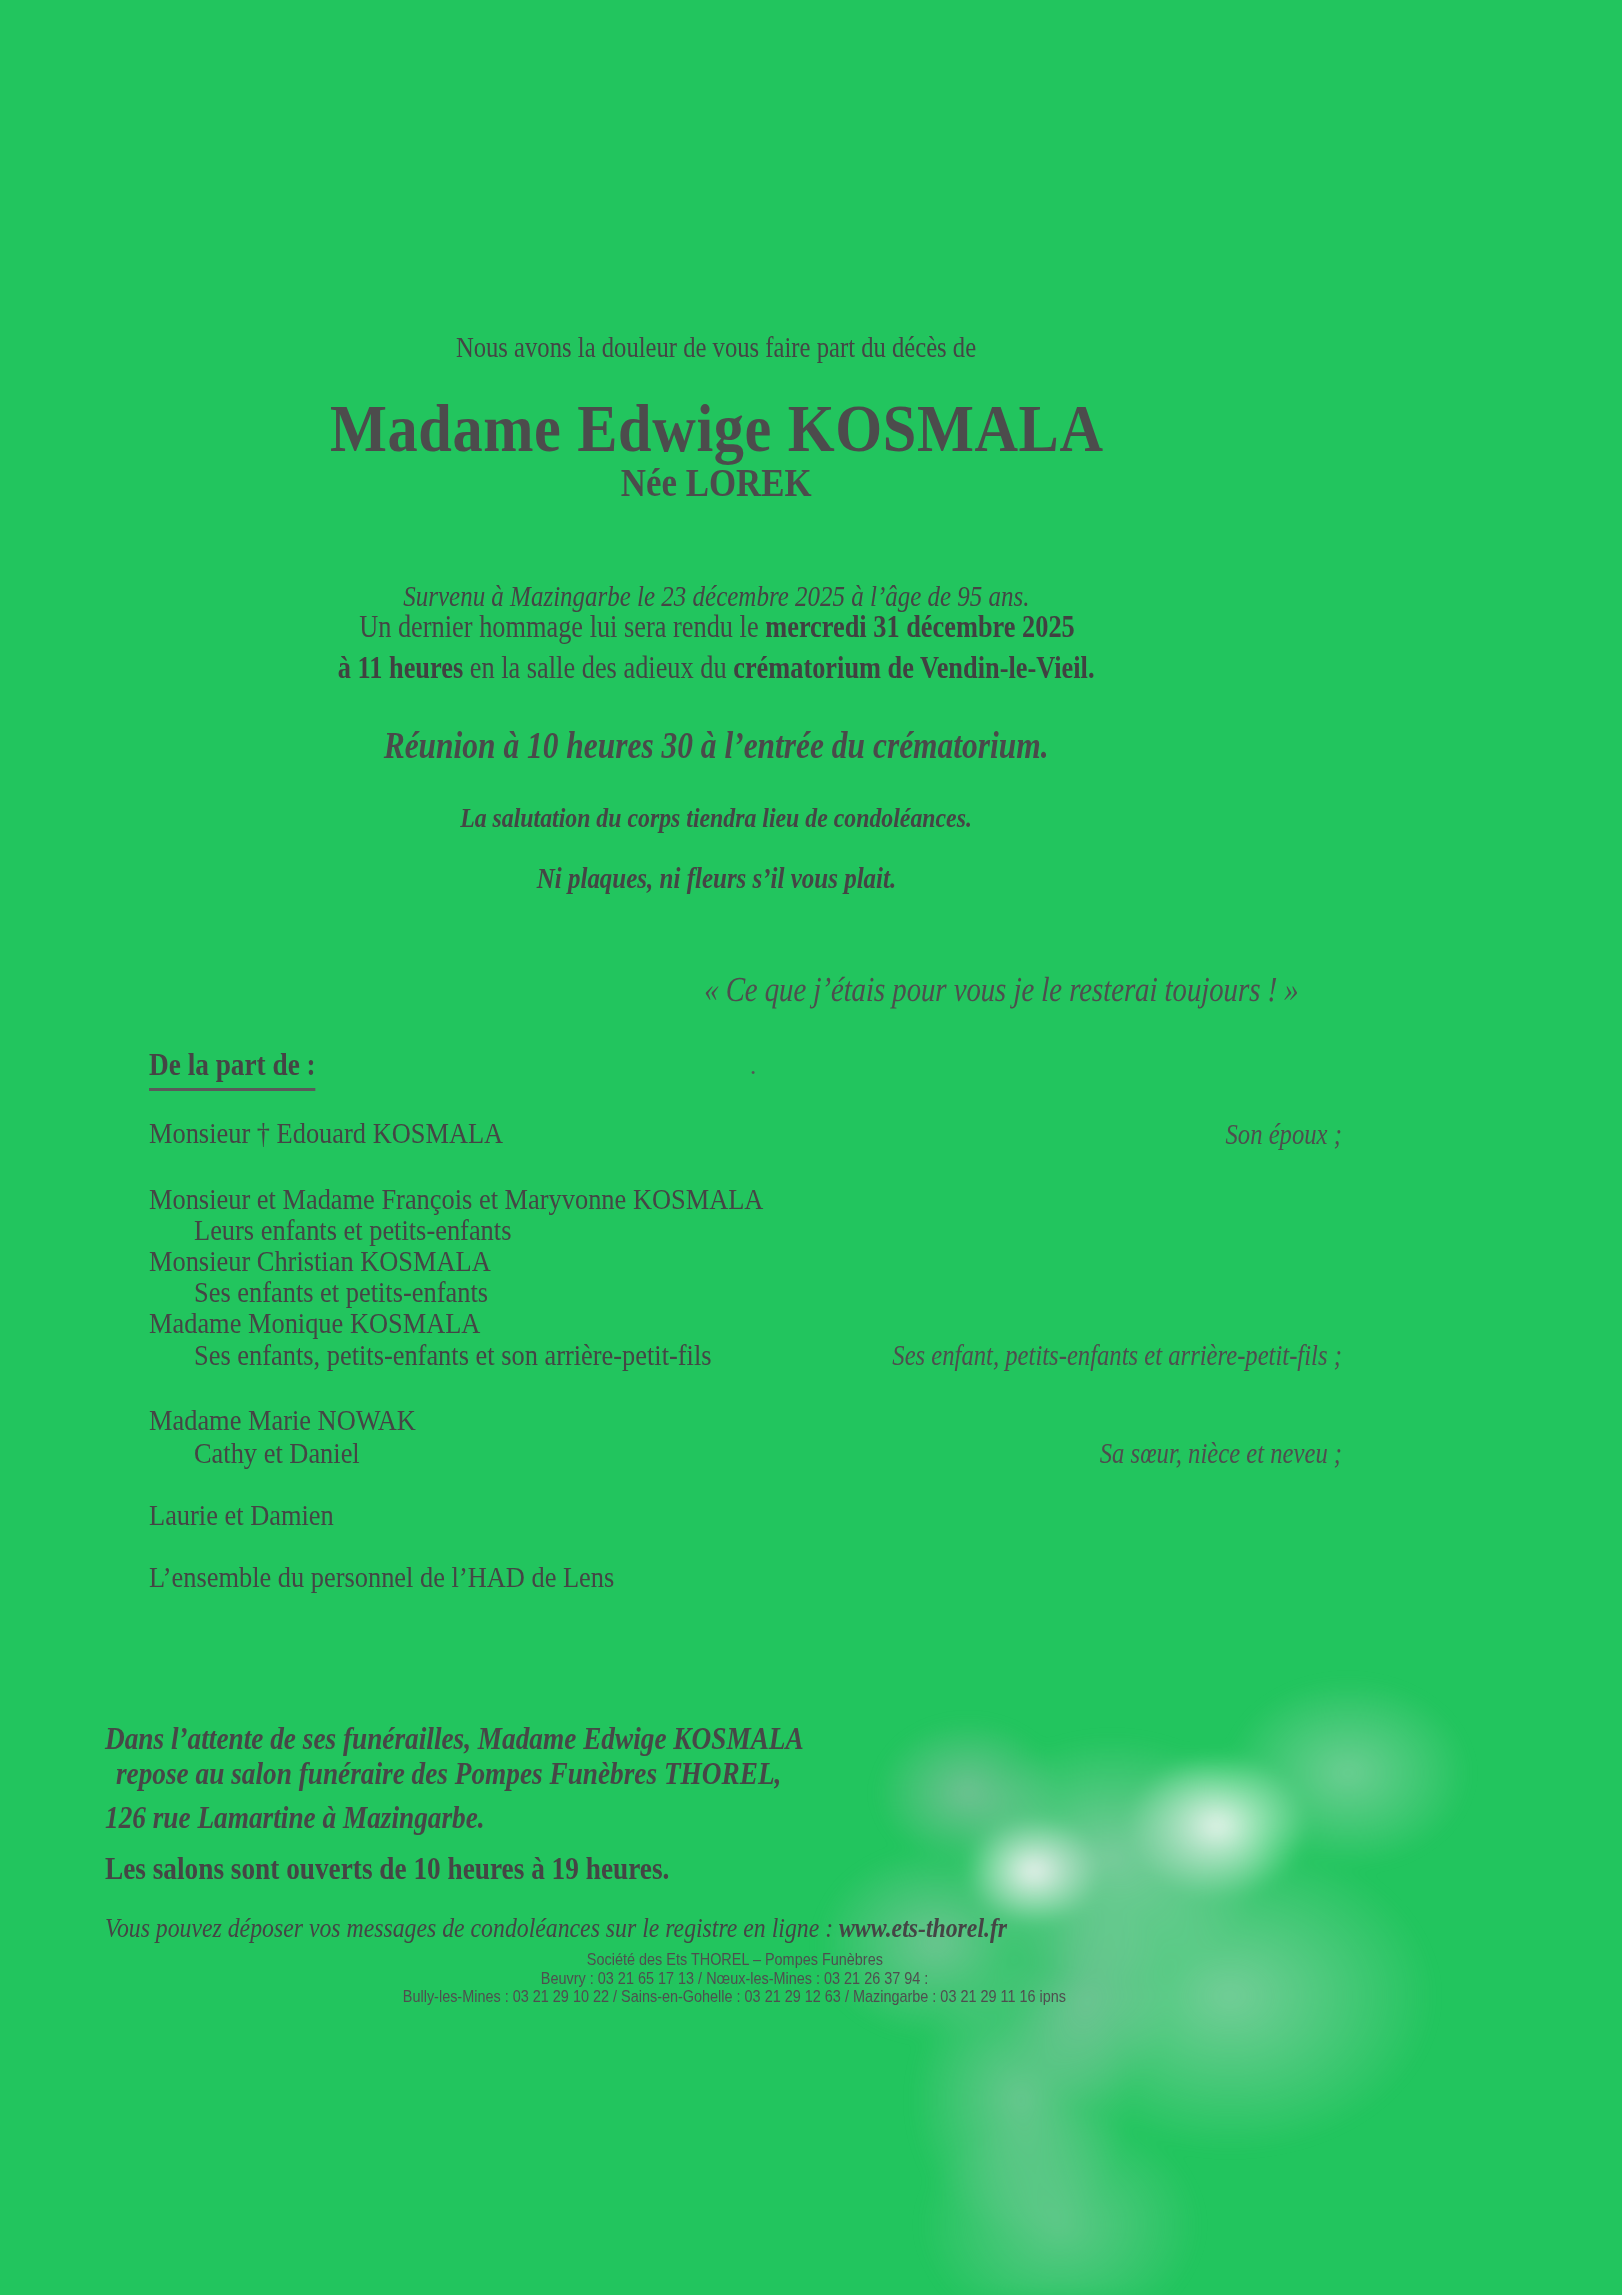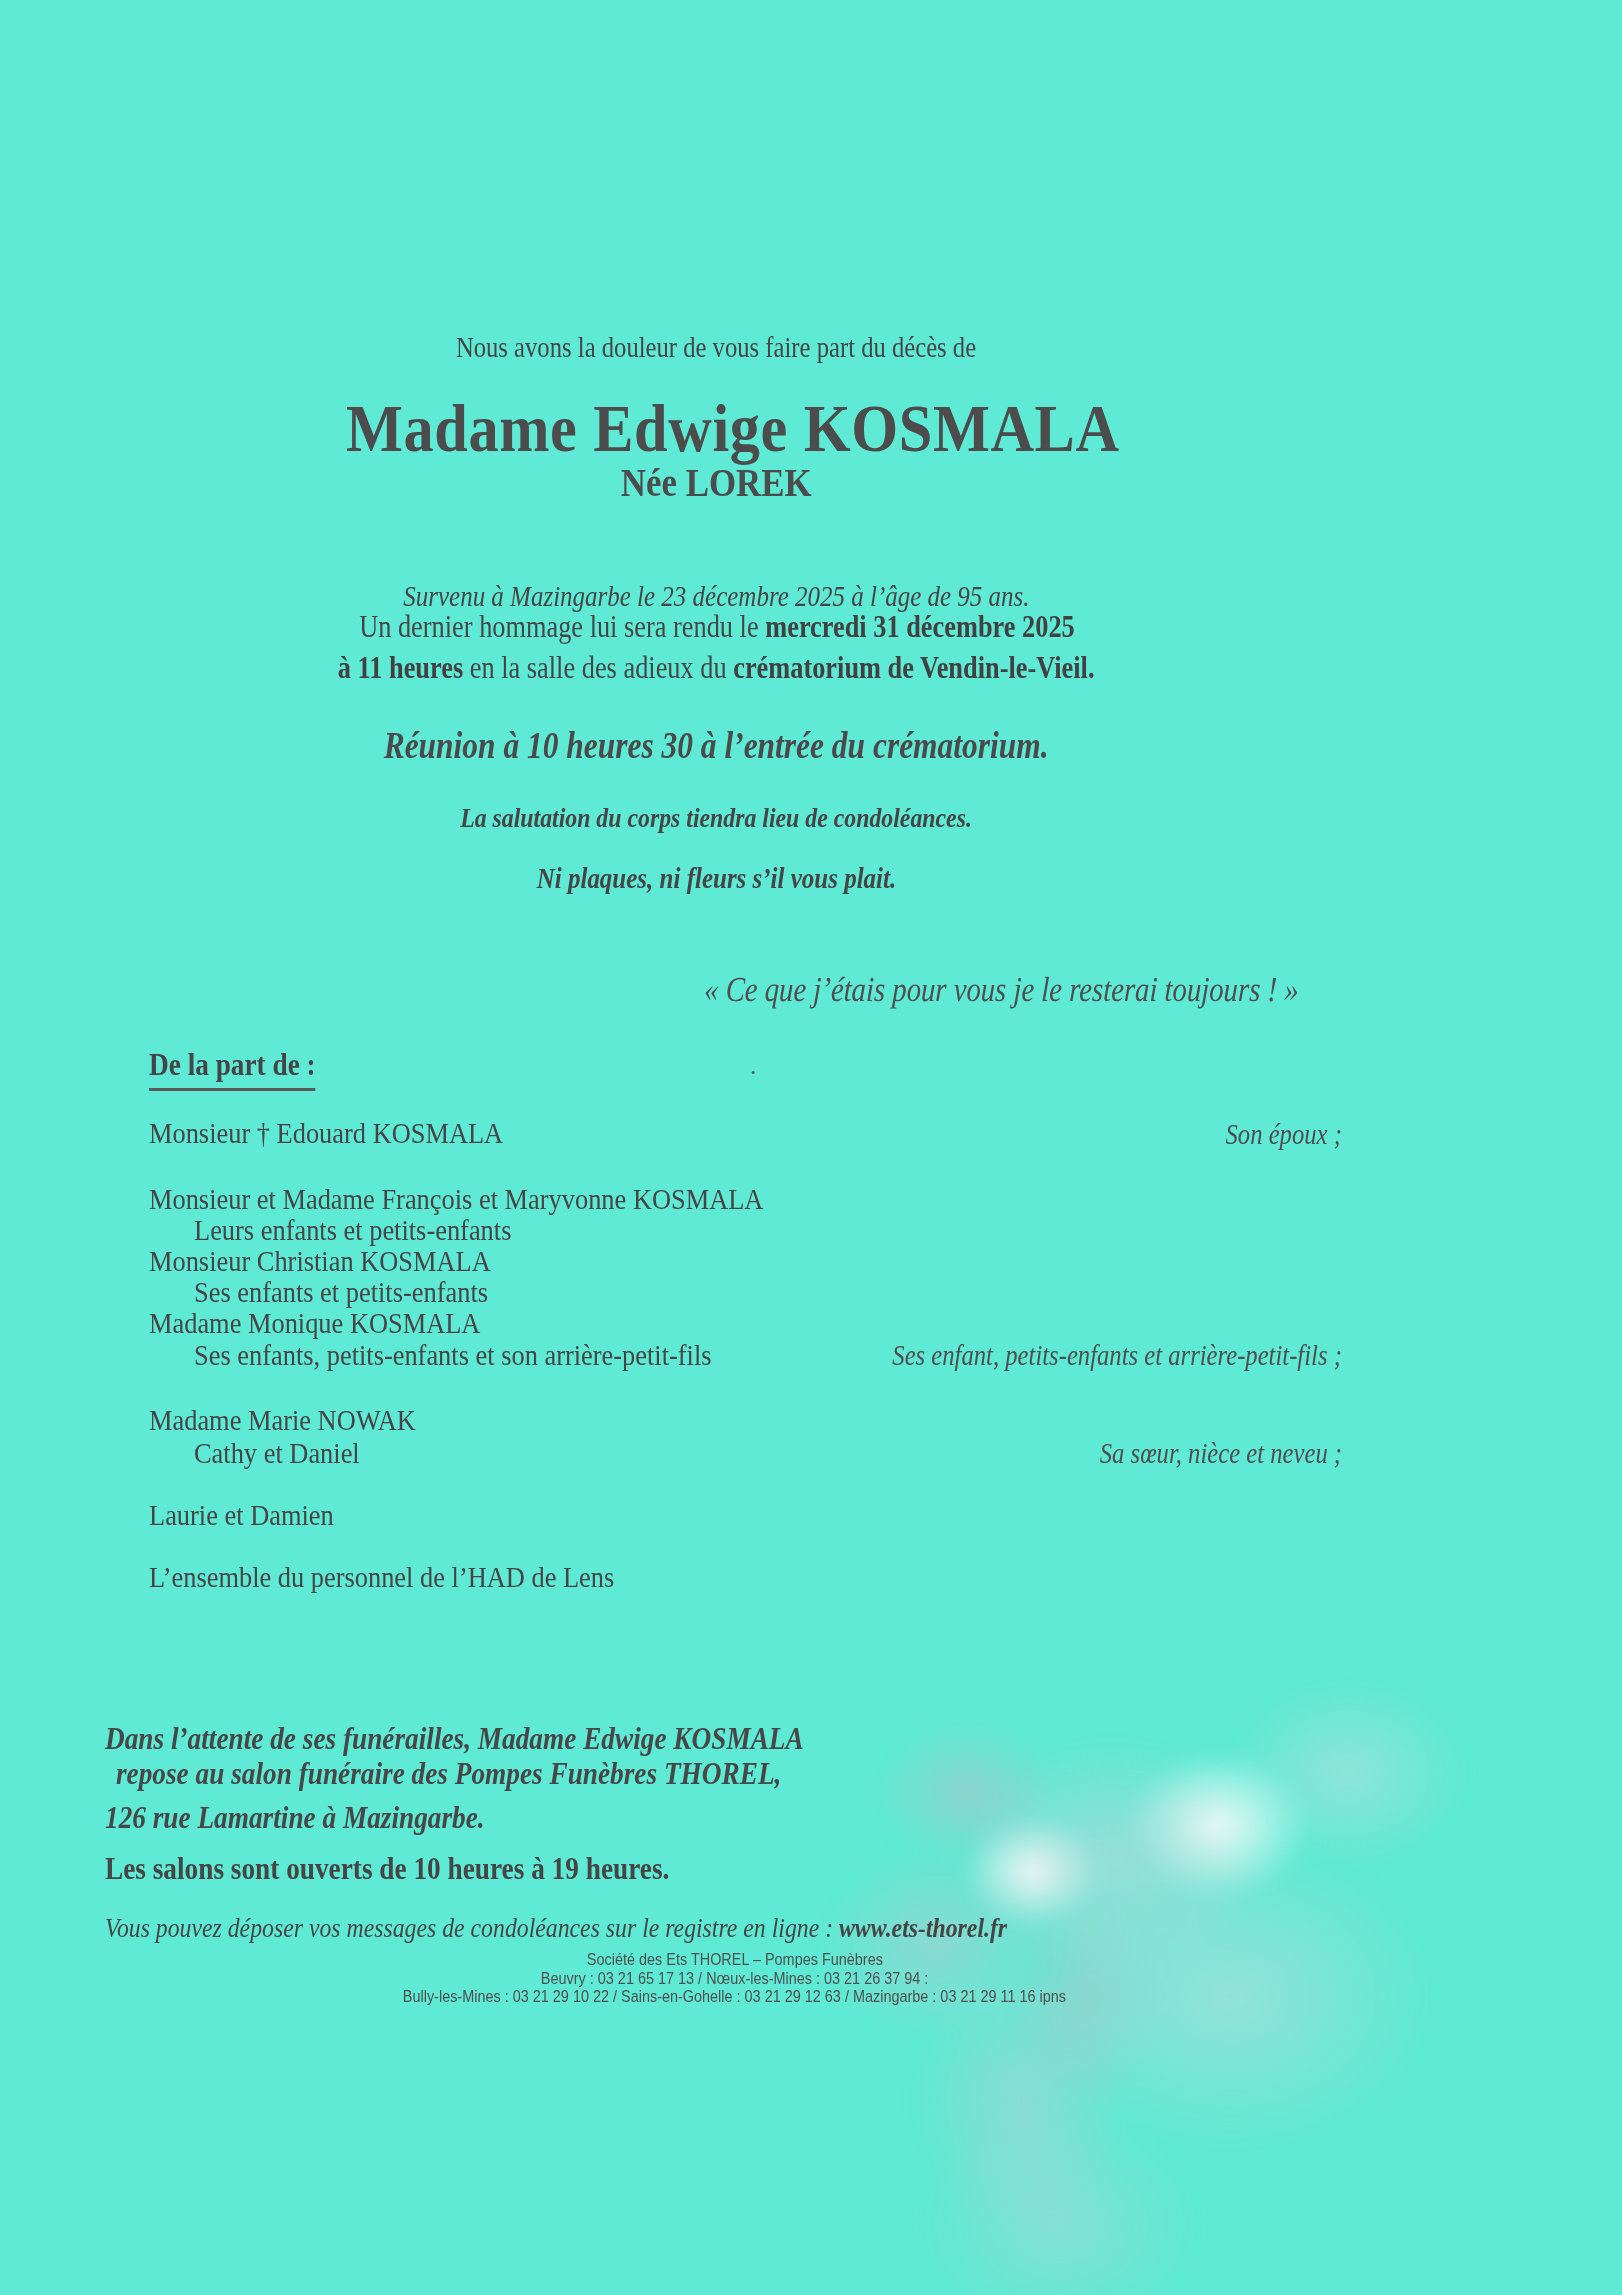"Nous avons la douleur de" .page { background: #5eead4 -> #22c55e }
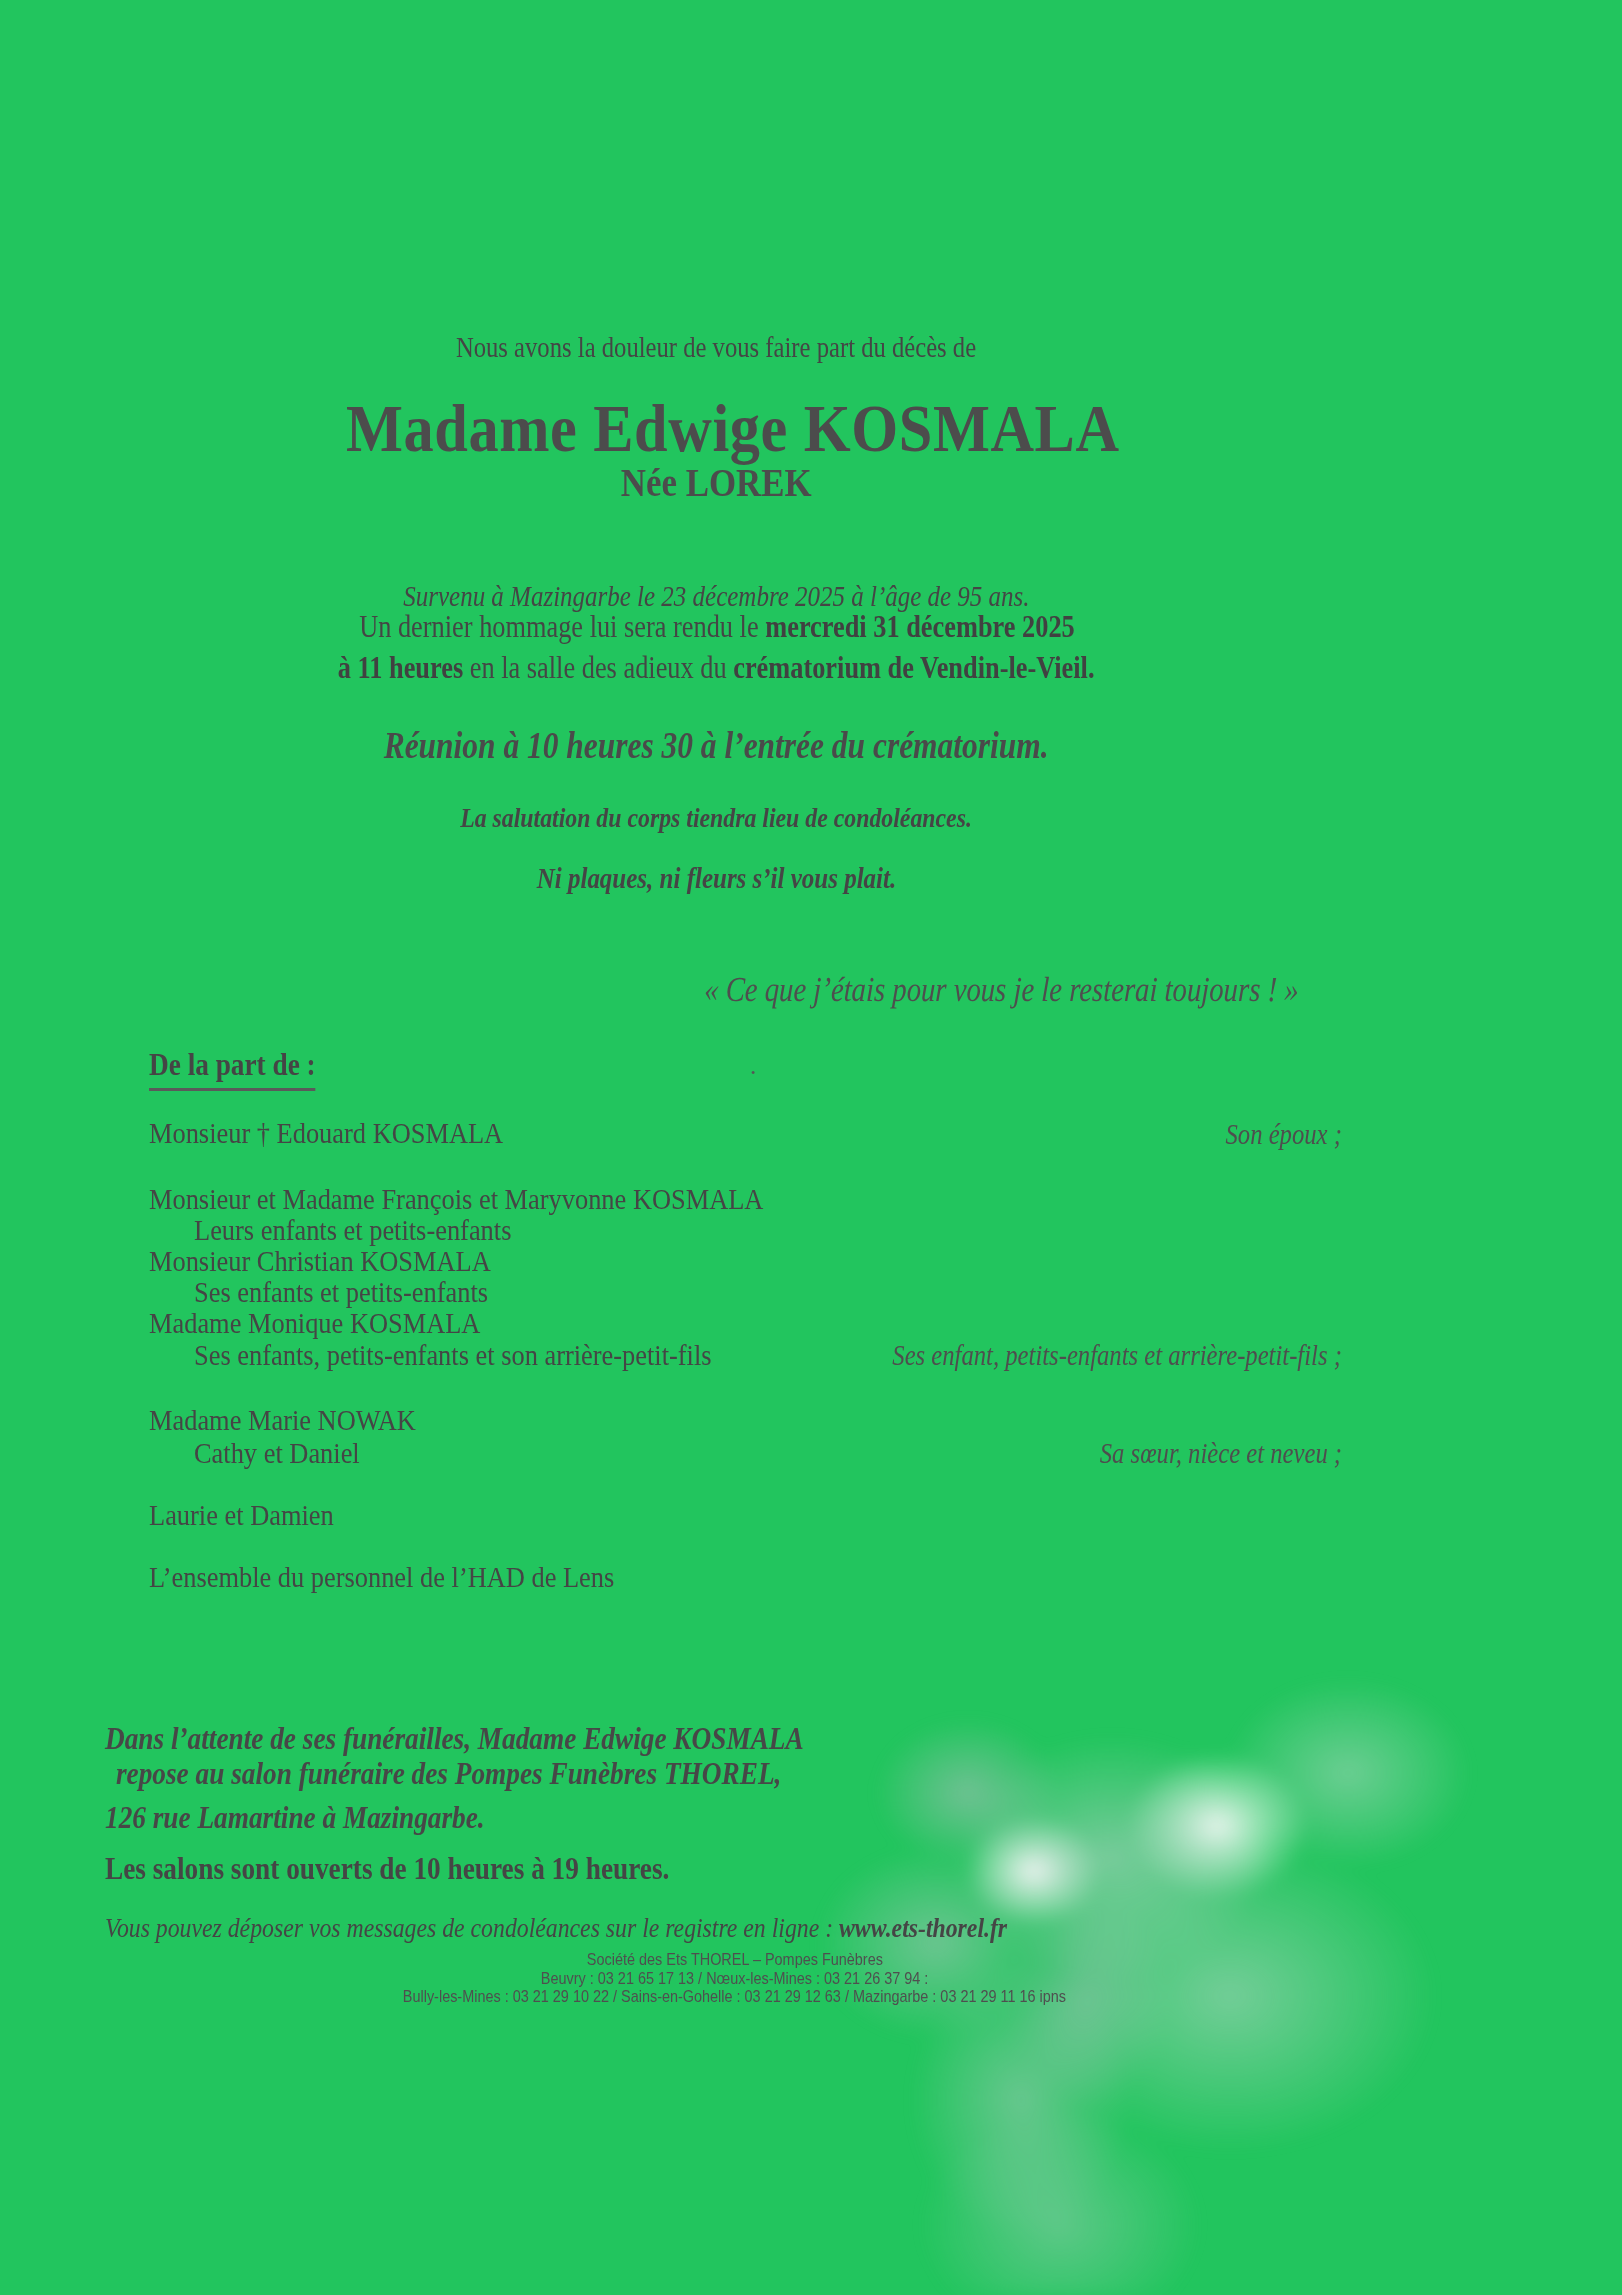"Madame Edwige KOSMALA" .bigname { padding-left: 16px -> none }
